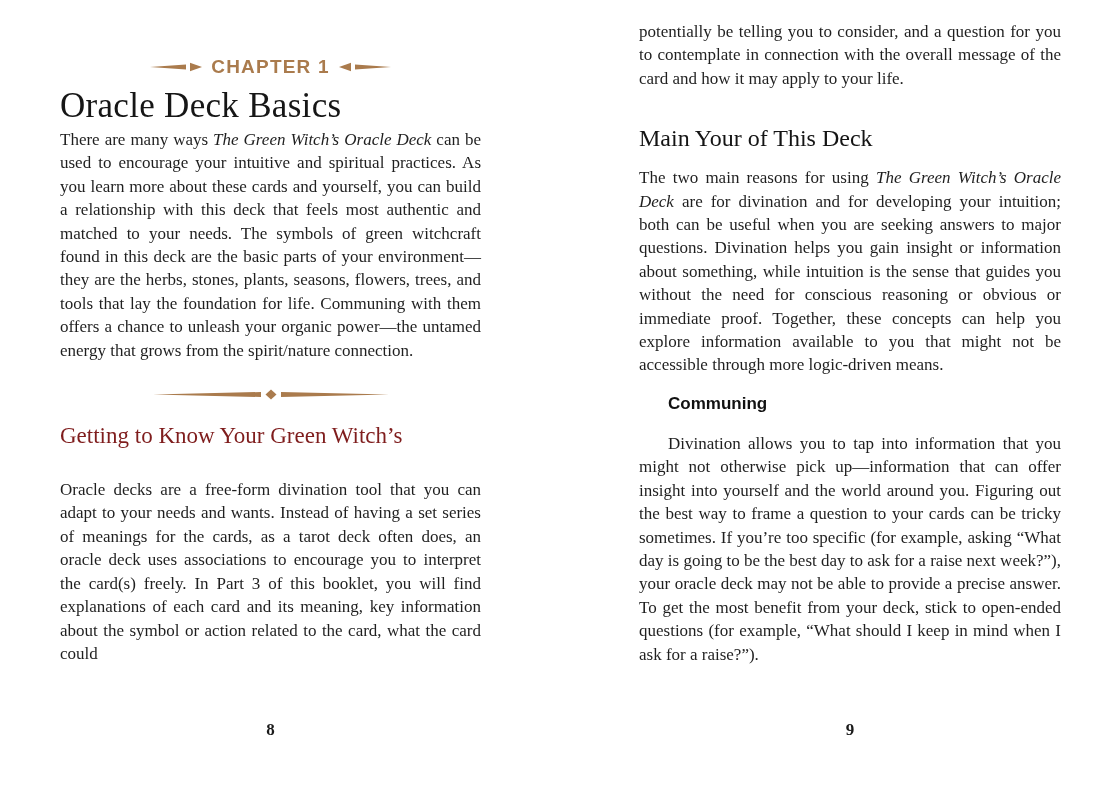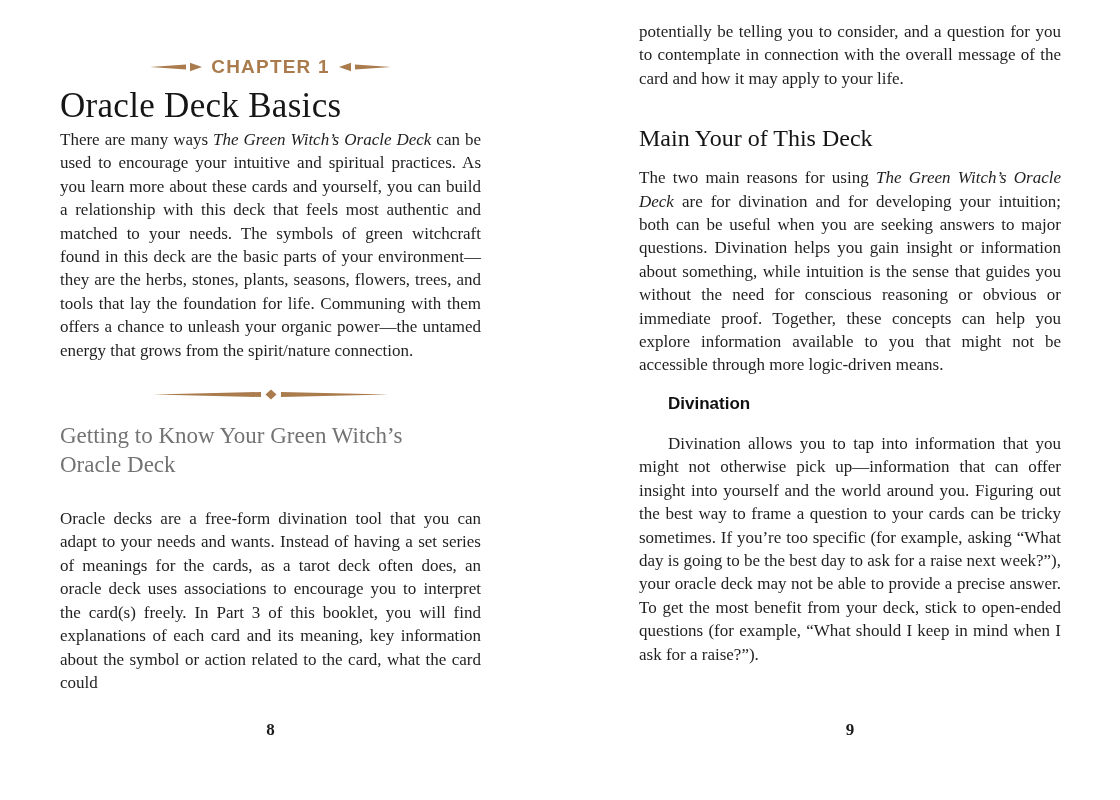"Divination" h3.subsection-heading { text: Divination -> Communing }
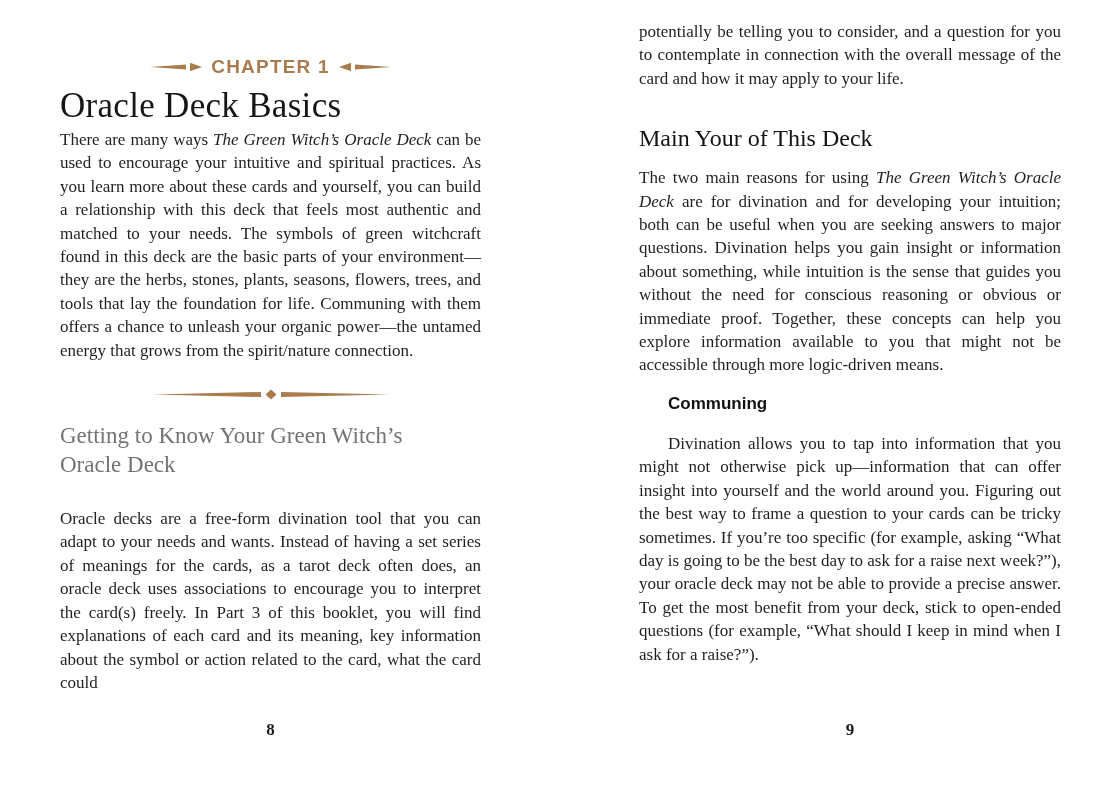"Getting to Know Your Green" .section-heading { color: #737373 -> #7f1d1d }
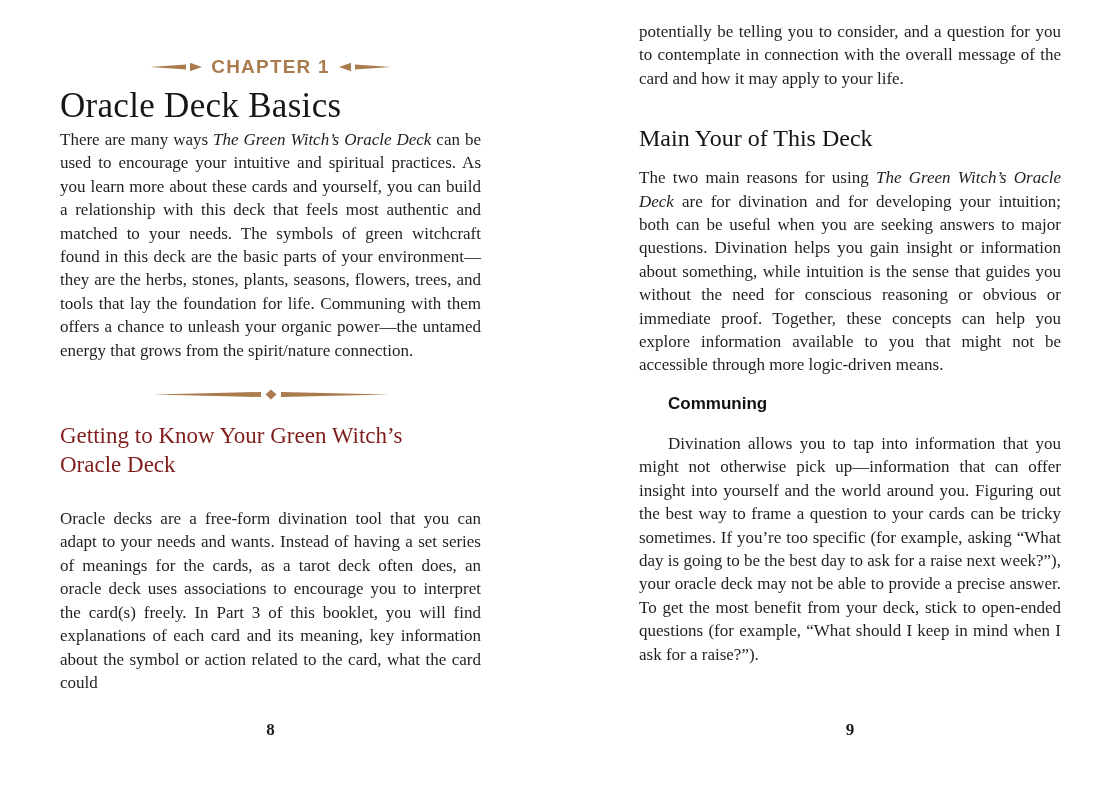"Oracle Deck" span.line { html: <span>Oracle Deck</span> -> none }
